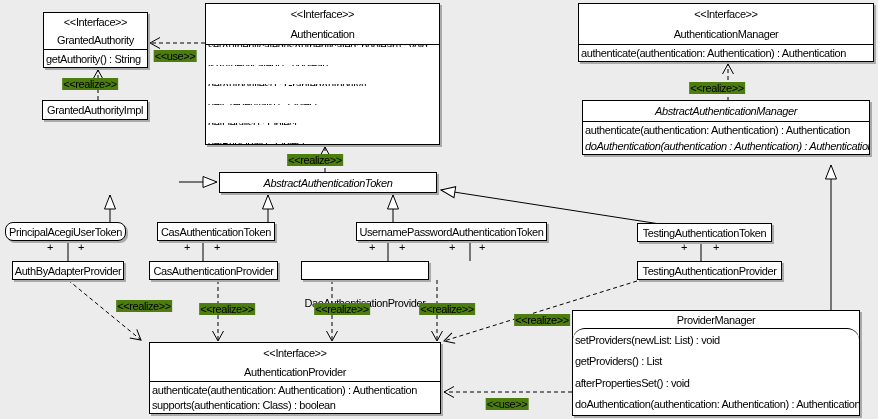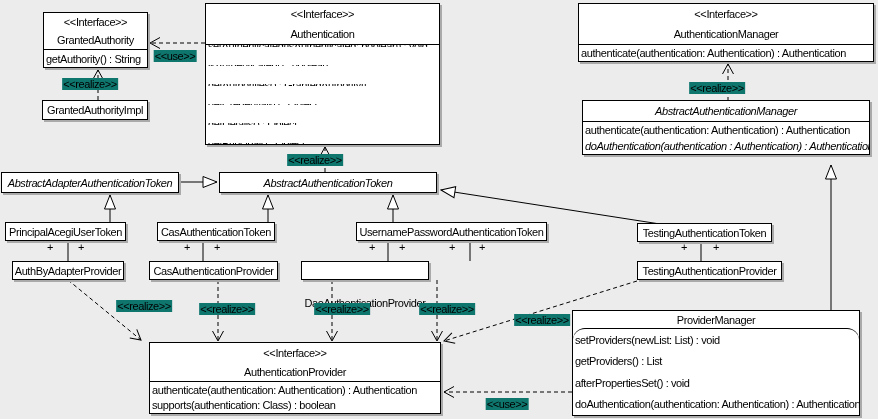"<<use>>" .edge-label { background: #0f766e -> #4d7c0f }
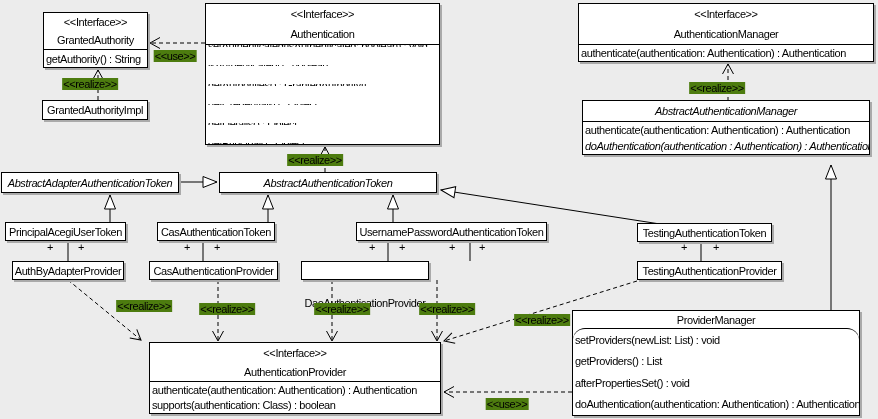"AbstractAdapterAuthenticationToken" div.uml-box { html: <div> <div> <div>AbstractAdapterAuthenticationToken</div> </div> </div> -> none }
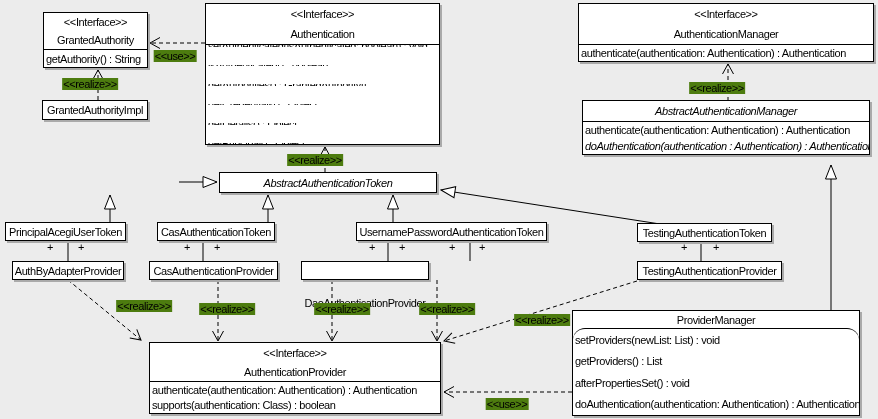"PrincipalAcegiUserToken" div.uml-box { border-radius: none -> 8px }
